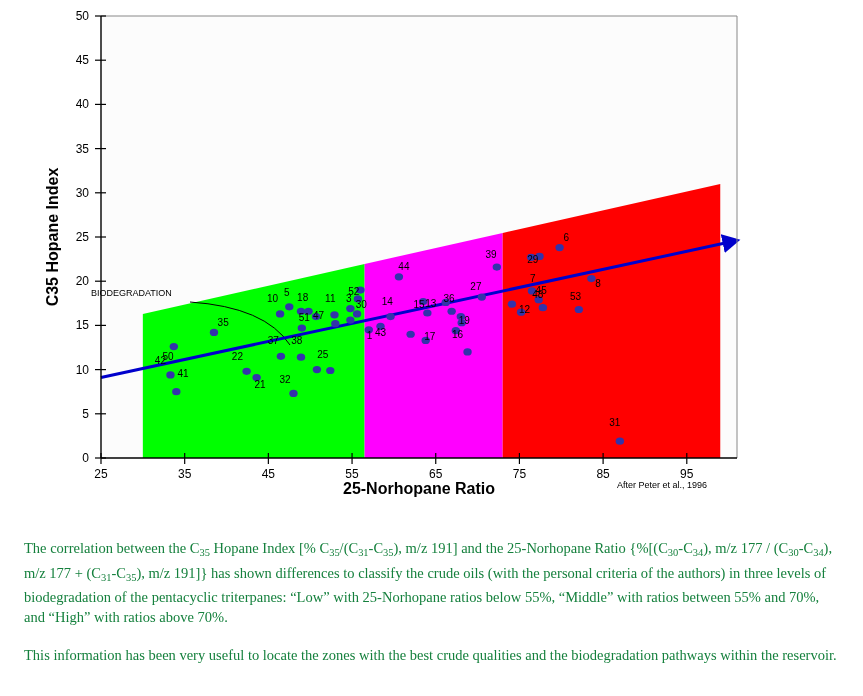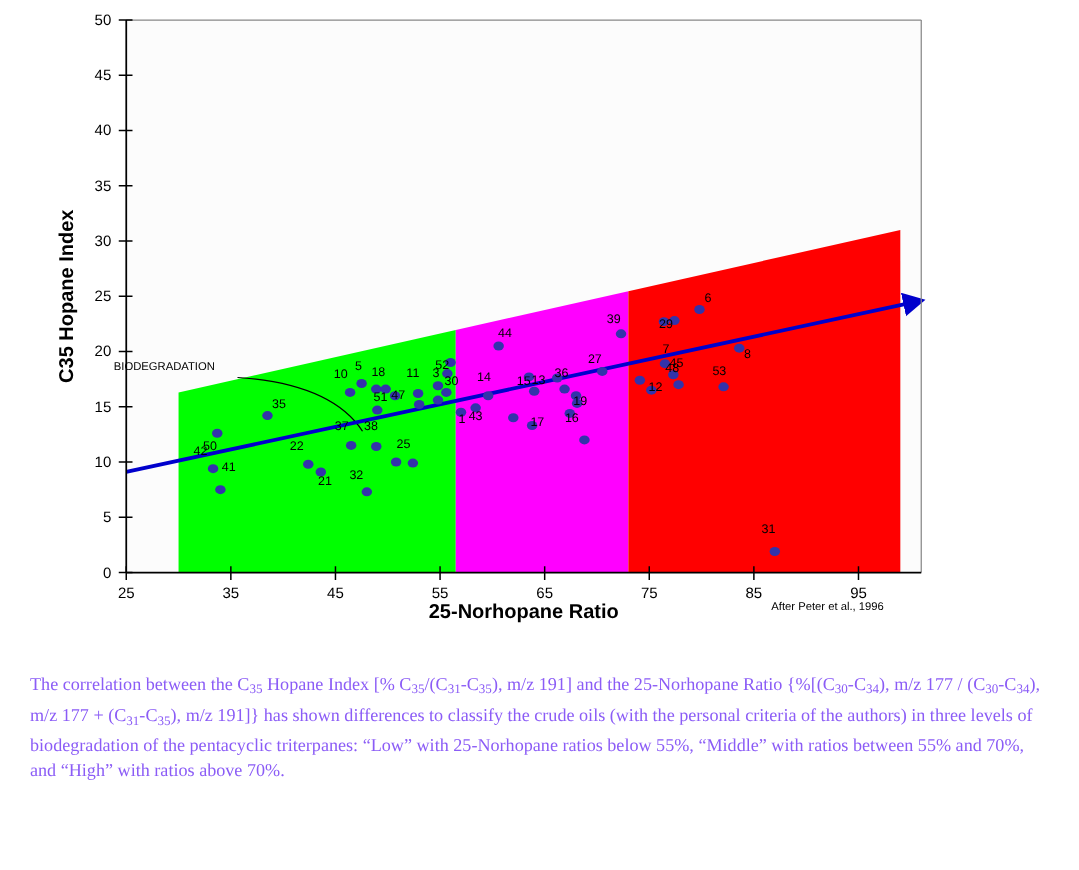"The correlation between the C35" #caption { color: #8b5cf6 -> #15803d }
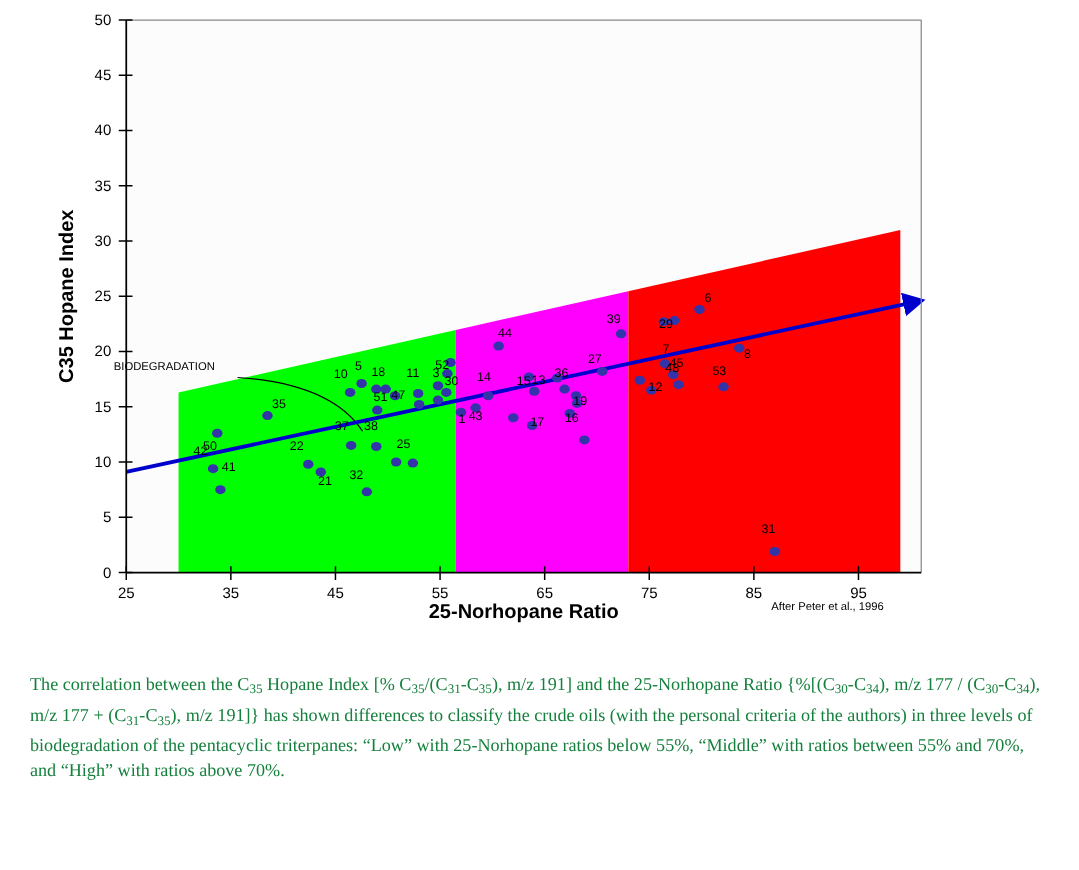"This information has been very" p { html: none -> <p>This information has been very useful to locate the zones with the best crude qualities and the biodegradation pathways within the reservoir.</p> }
